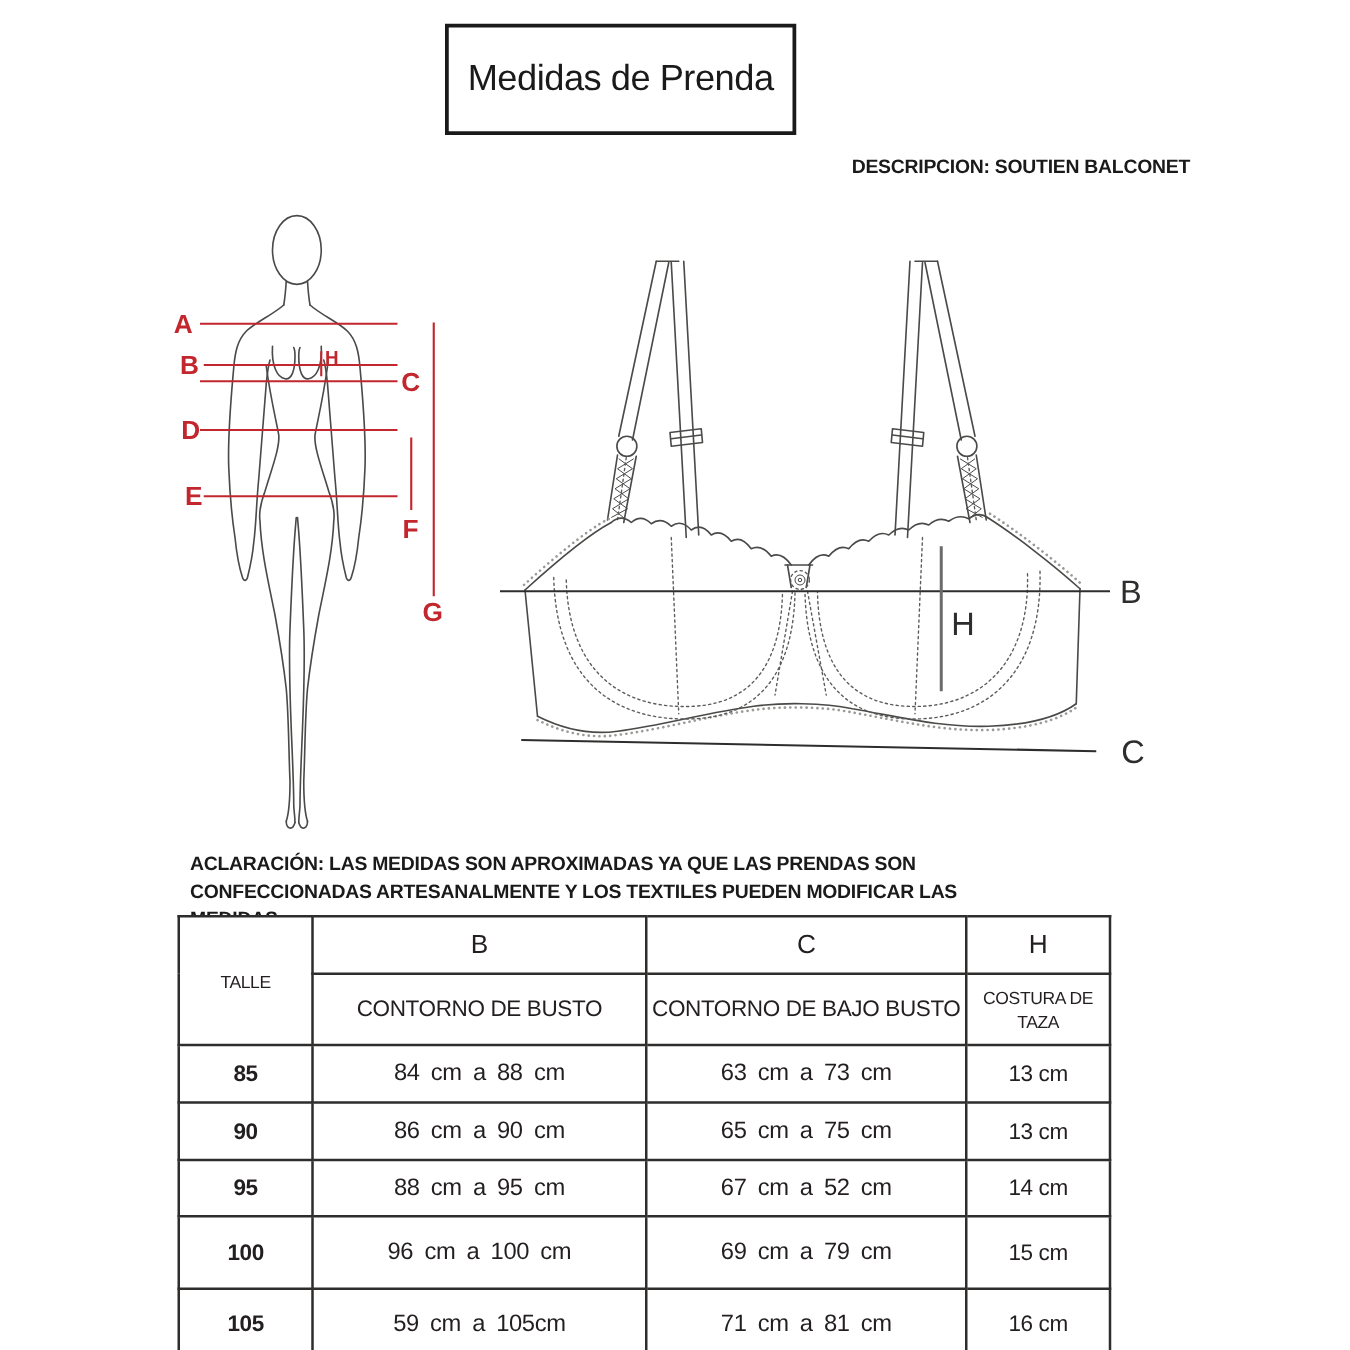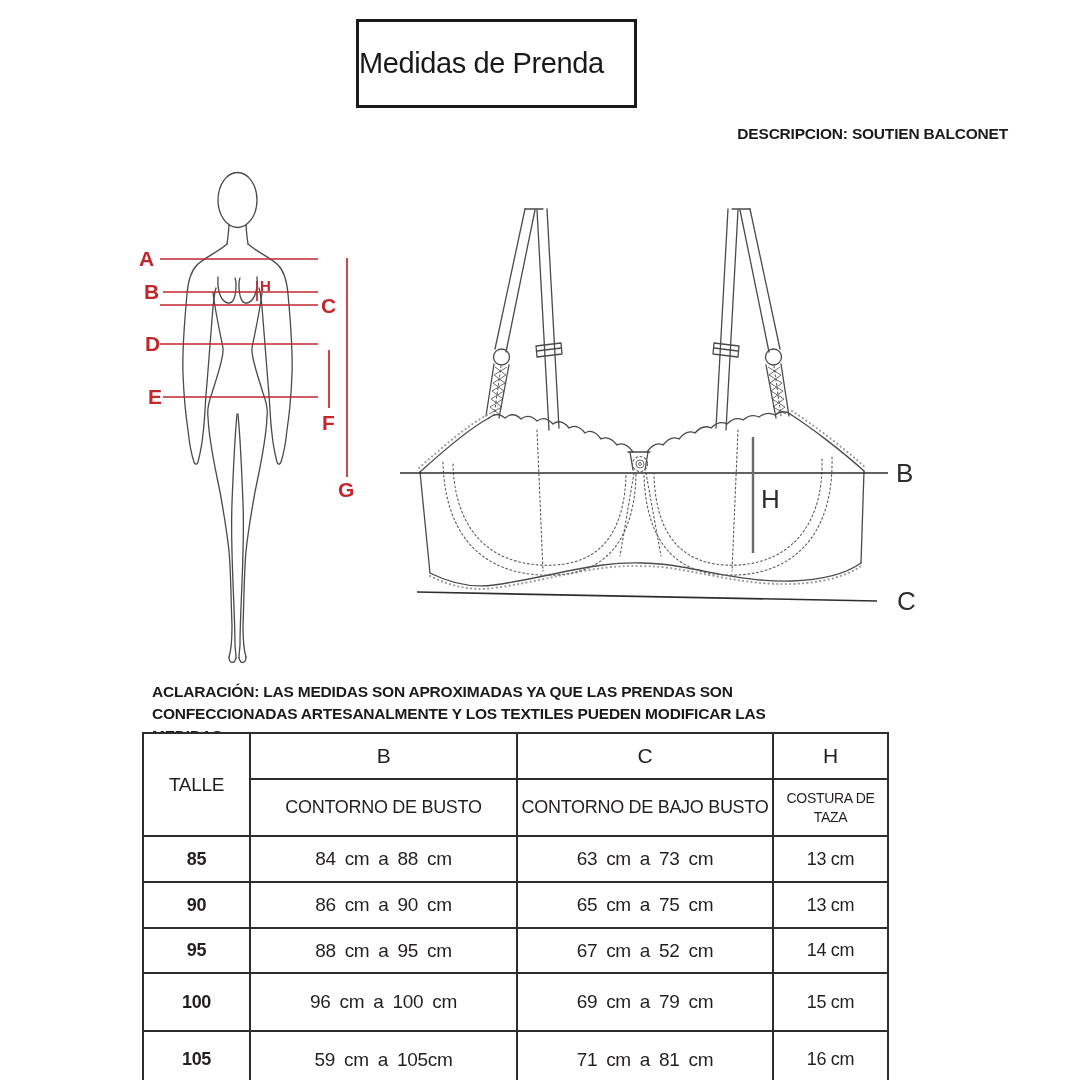"Medidas de Prenda" .title-box { justify-content: flex-start -> center }
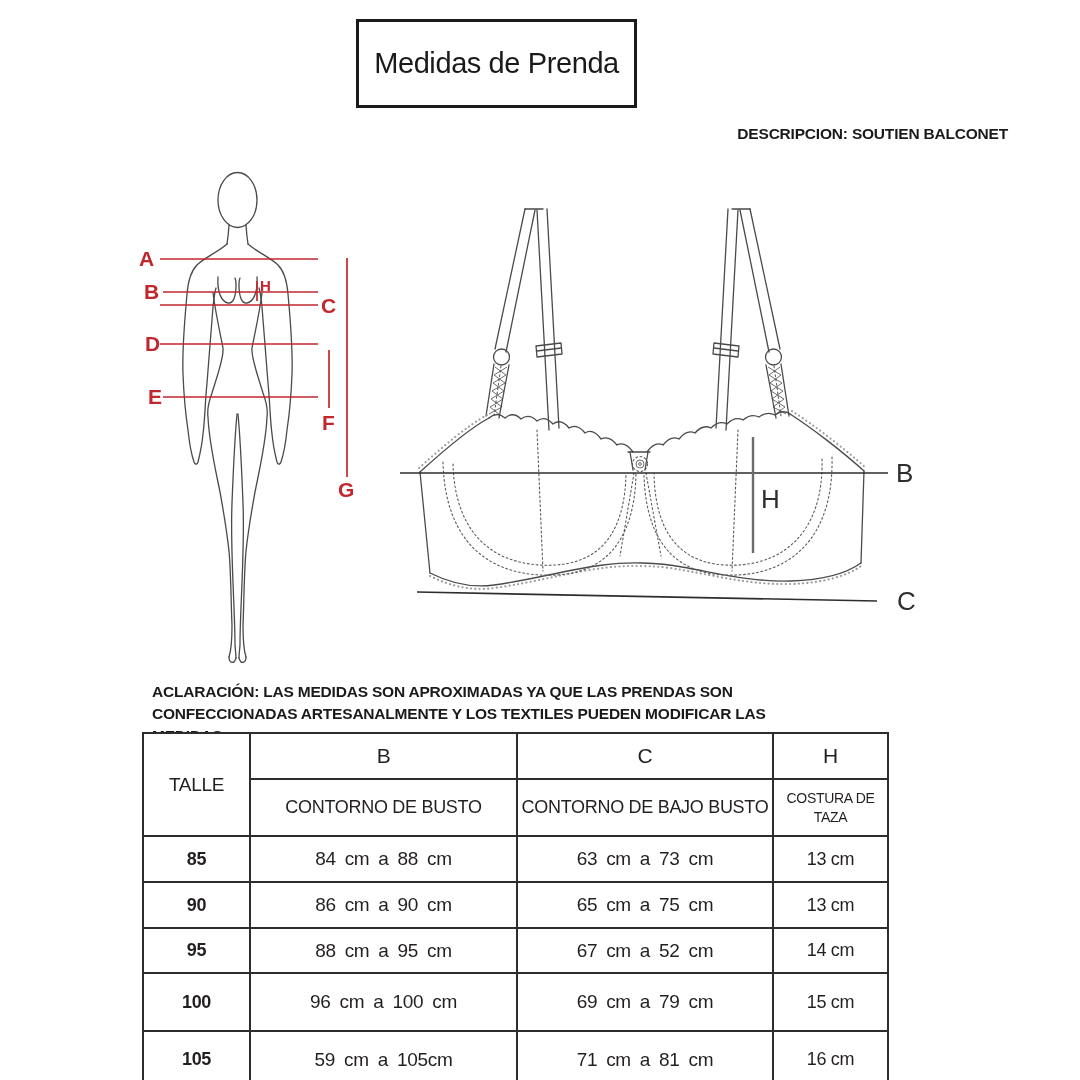"DESCRIPCION: SOUTIEN BALCONET" .descripcion { left: 624px -> 568px }
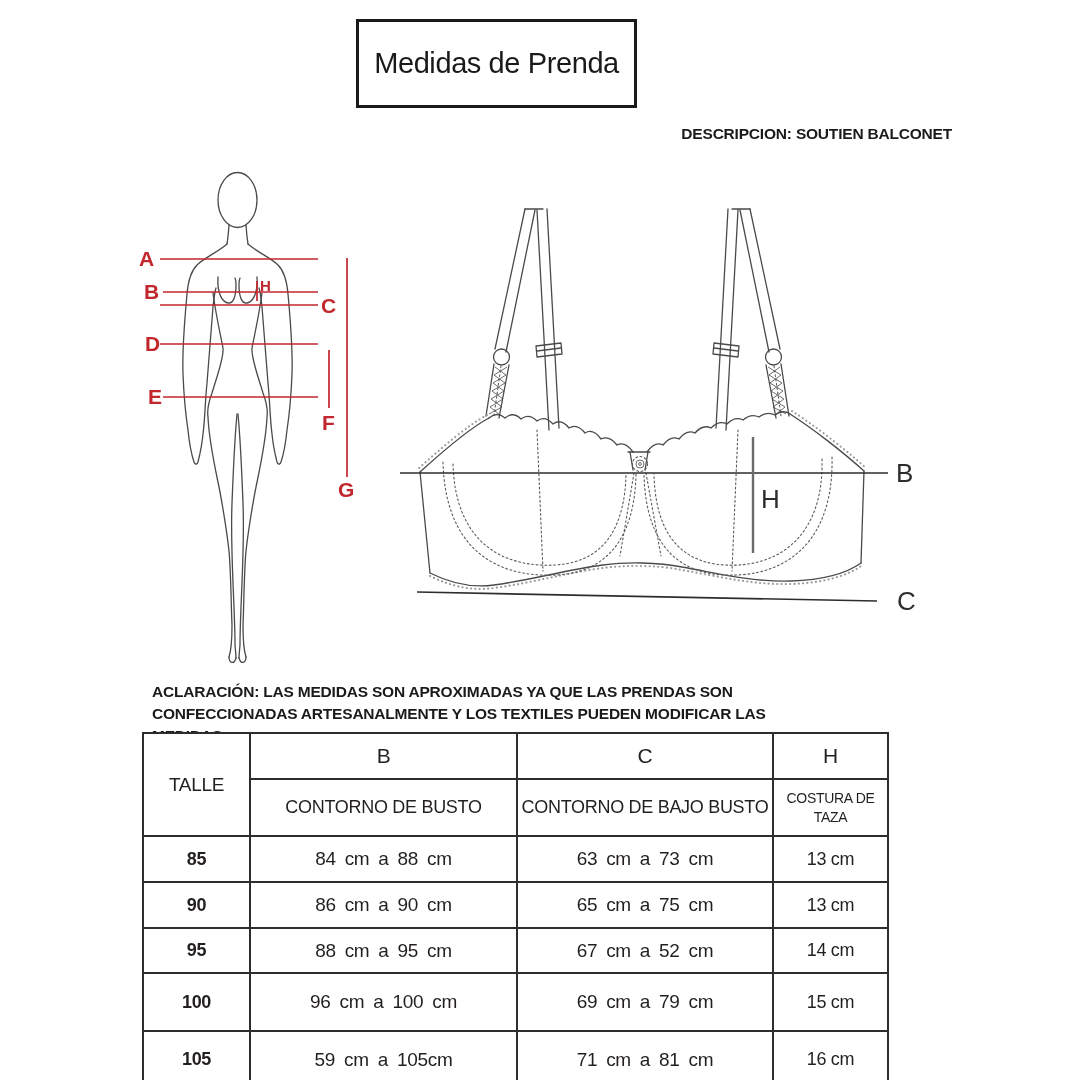"TALLE" td.talle-head { font-size: 19px -> 14px }
